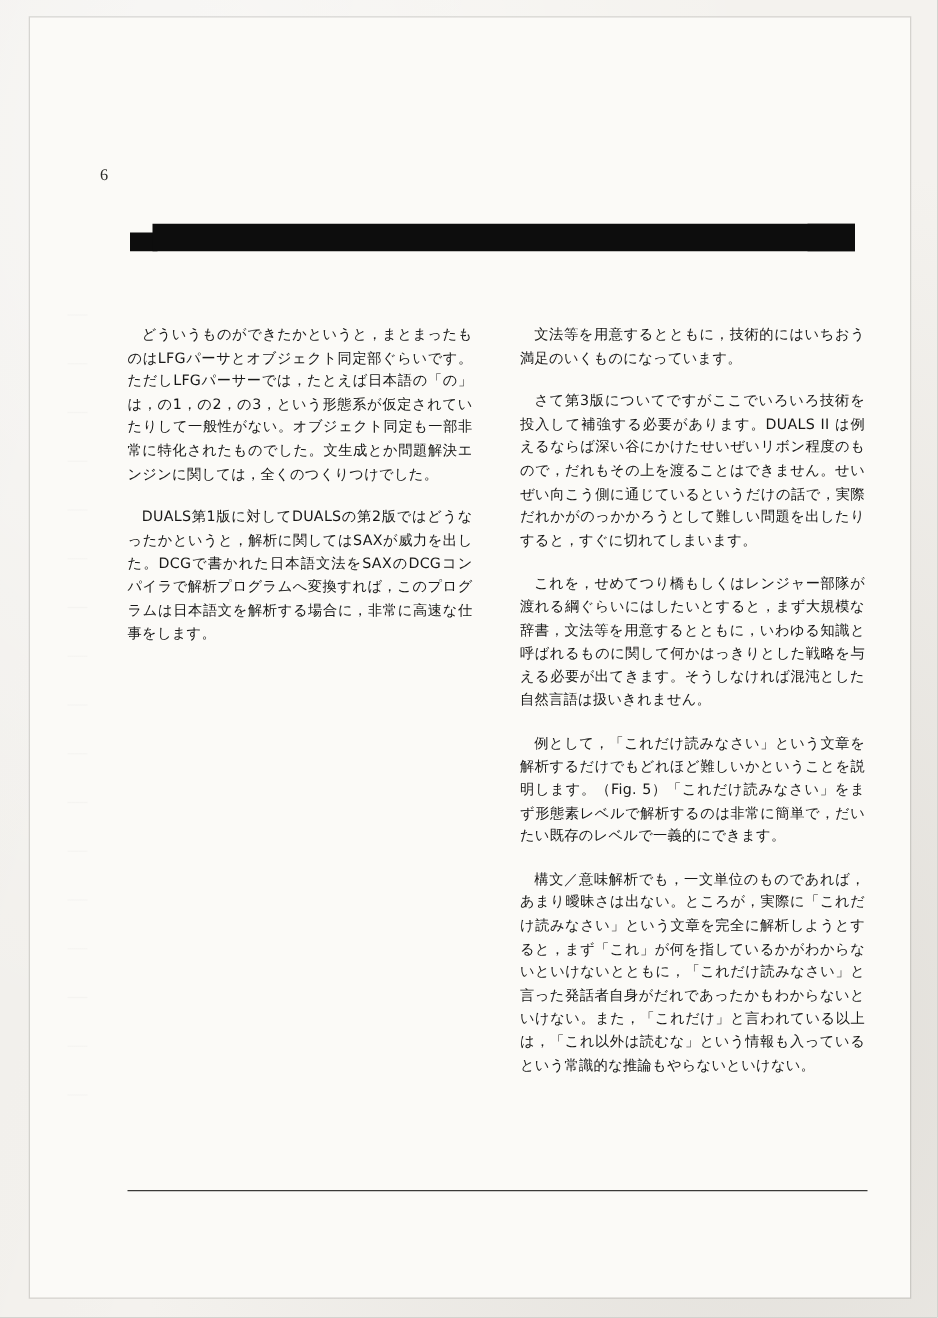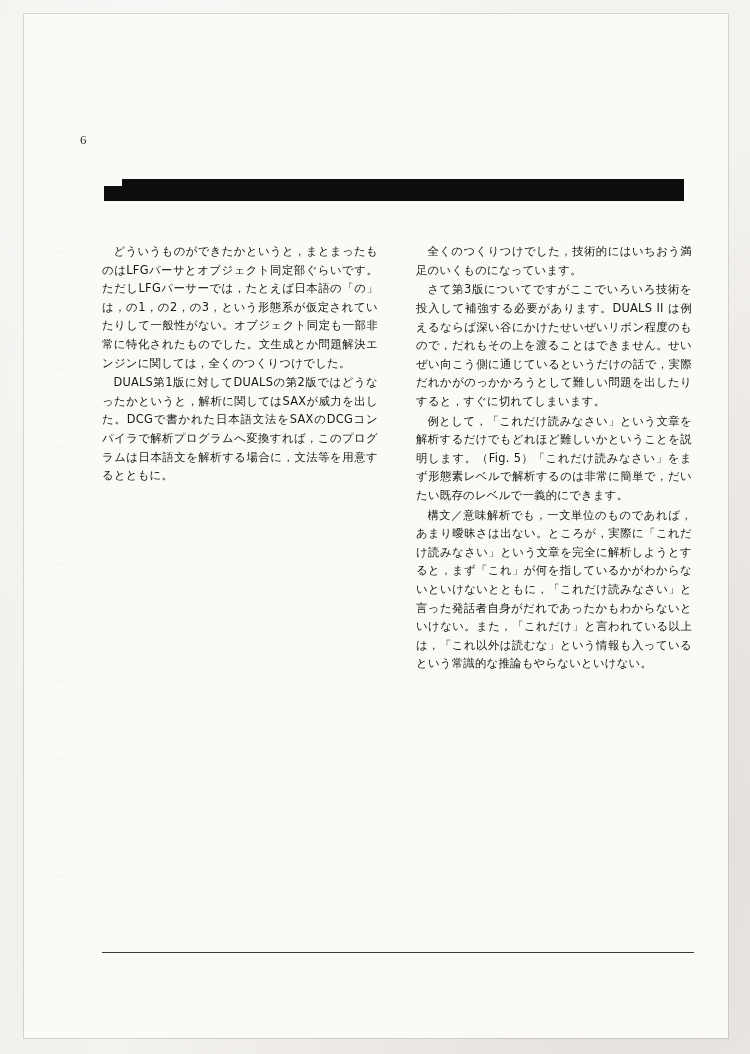"どういうものができたかというと，まとまったものはLFGパーサとオブジェクト同定部" p.para { margin: 0 0 0.1em 0 -> 16px 0 0.1em 0 }
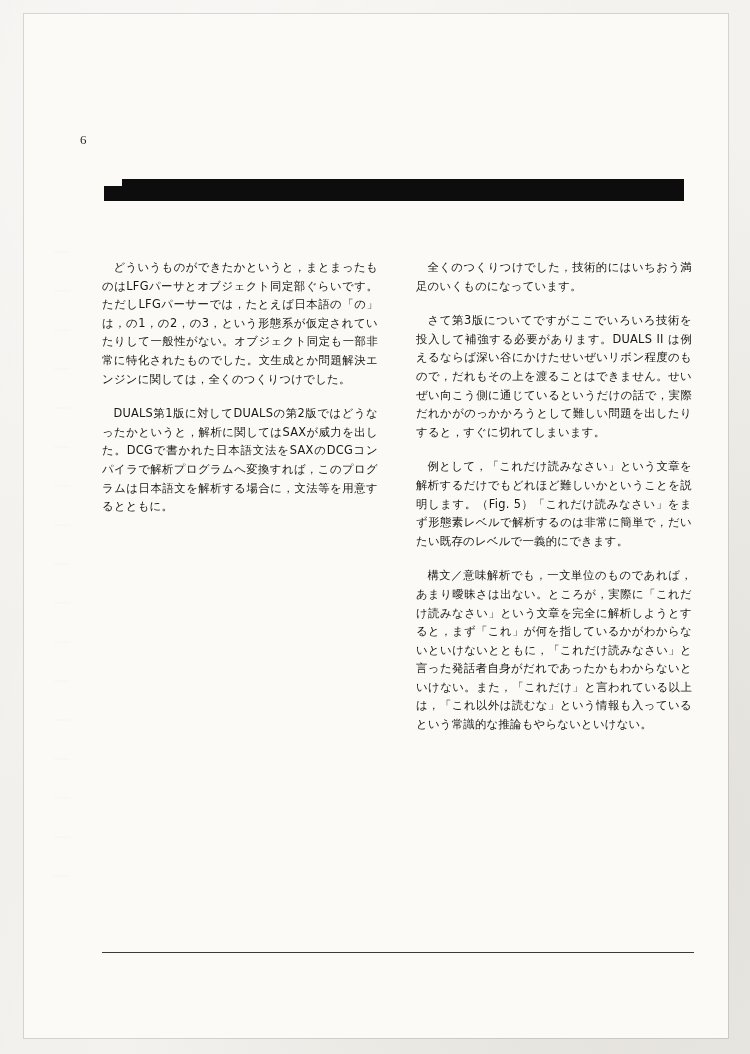"全くのつくりつけでした，技術的にはいちおう満足のいくものになっています。" p.para { text: 全くのつくりつけでした -> 文法等を用意するとともに }
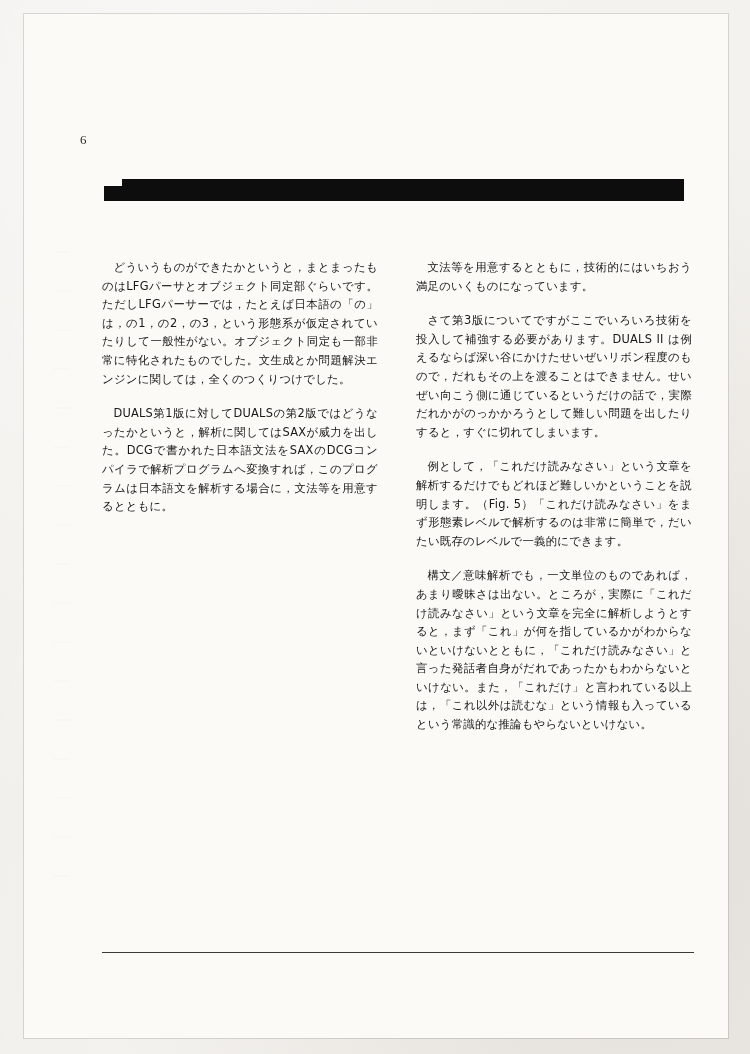"DUALS第1版に対してDUALSの第2版ではどうなったかというと，解析に関して" p.para { text: 文法等を用意するとともに -> 非常に高速な仕事をします }
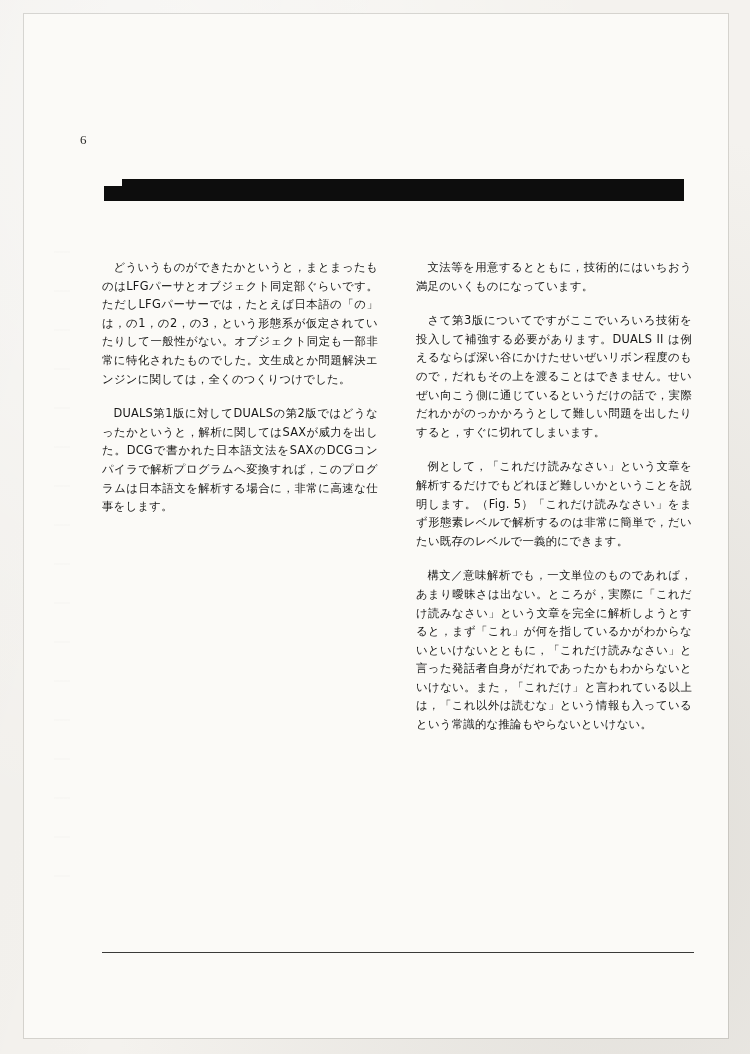"これを，せめてつり橋もしくはレンジャー部隊が渡れる綱ぐらいにはしたいとすると，ま" p.para { html: none -> <p>これを，せめてつり橋もしくはレンジャー部隊が渡れる綱ぐらいにはしたいとすると，まず大規模な辞書，文法等を用意するとともに，いわゆる知識と呼ばれるものに関して何かはっきりとした戦略を与える必要が出てきます。そうしなければ混沌とした自然言語は扱いきれません。</p> }
